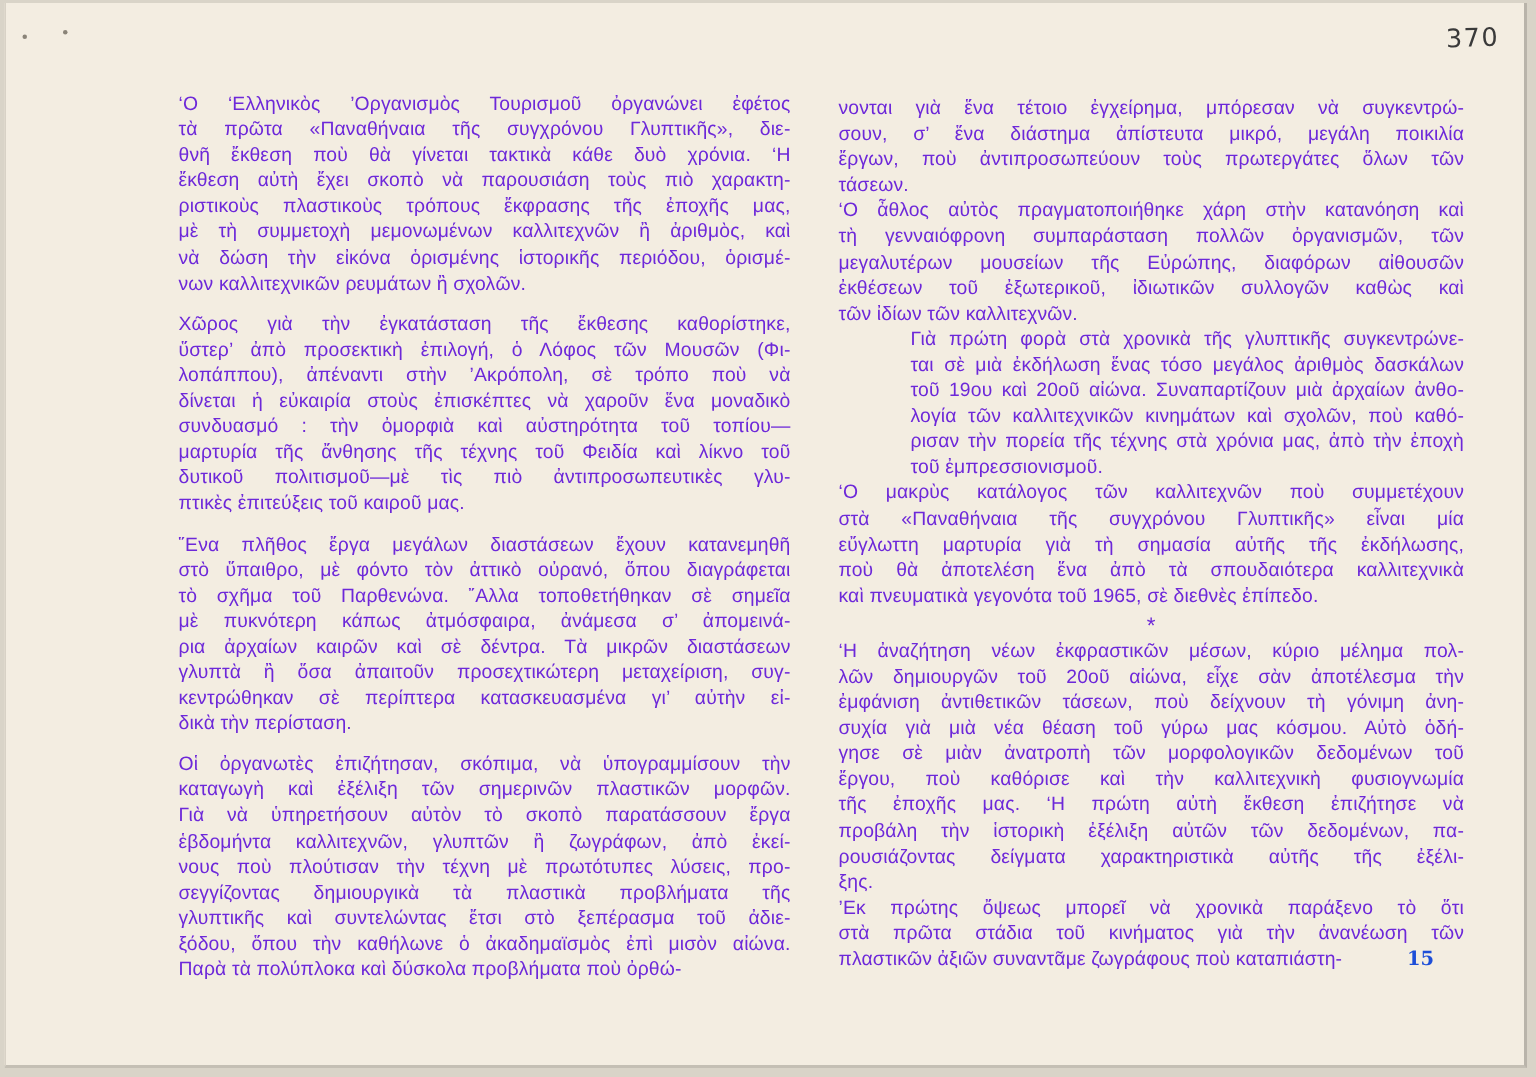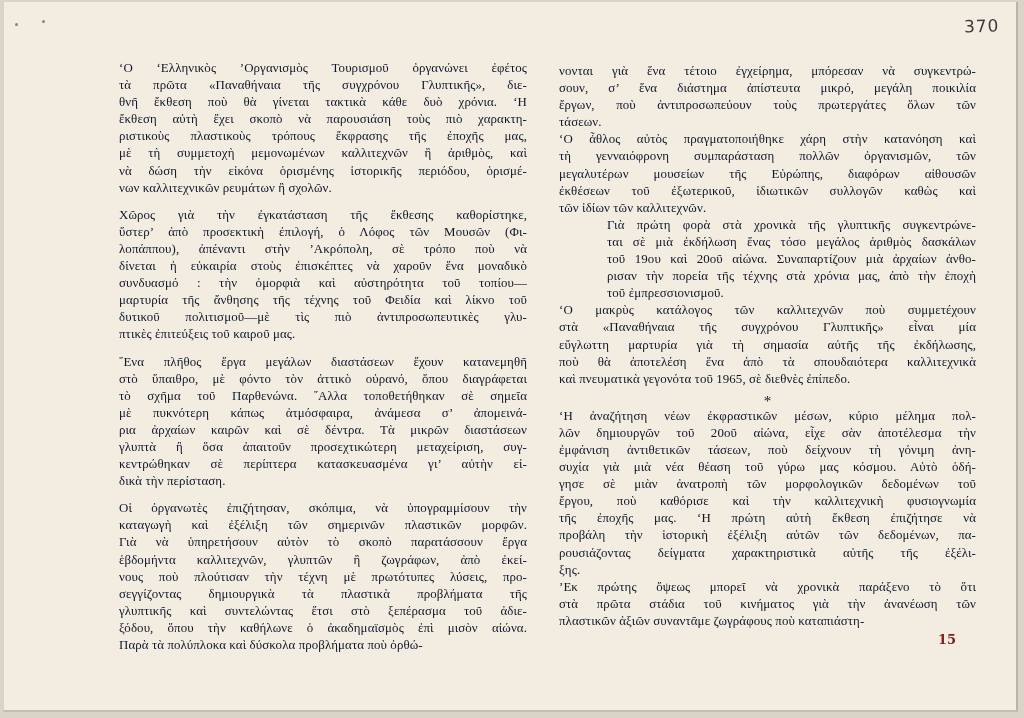"‘Ο ‘Ελληνικὸς ’Οργανισμὸς Τουρισμοῦ" .column { color: #0f172a -> #6d28d9; font-family: Liberation Serif, serif -> Liberation Sans, sans-serif }
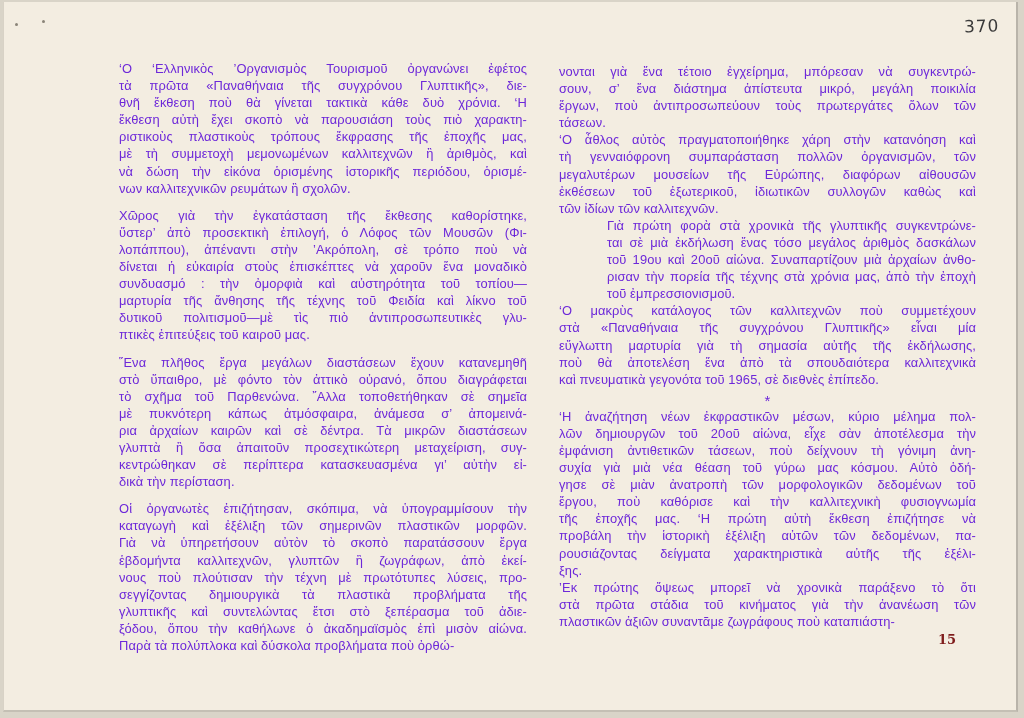"λογία τῶν καλλιτεχνικῶν κινημάτων καὶ" span.line { html: none -> <span>λογία τῶν καλλιτεχνικῶν κινημάτων καὶ σχολῶν, ποὺ καθό-</span> }
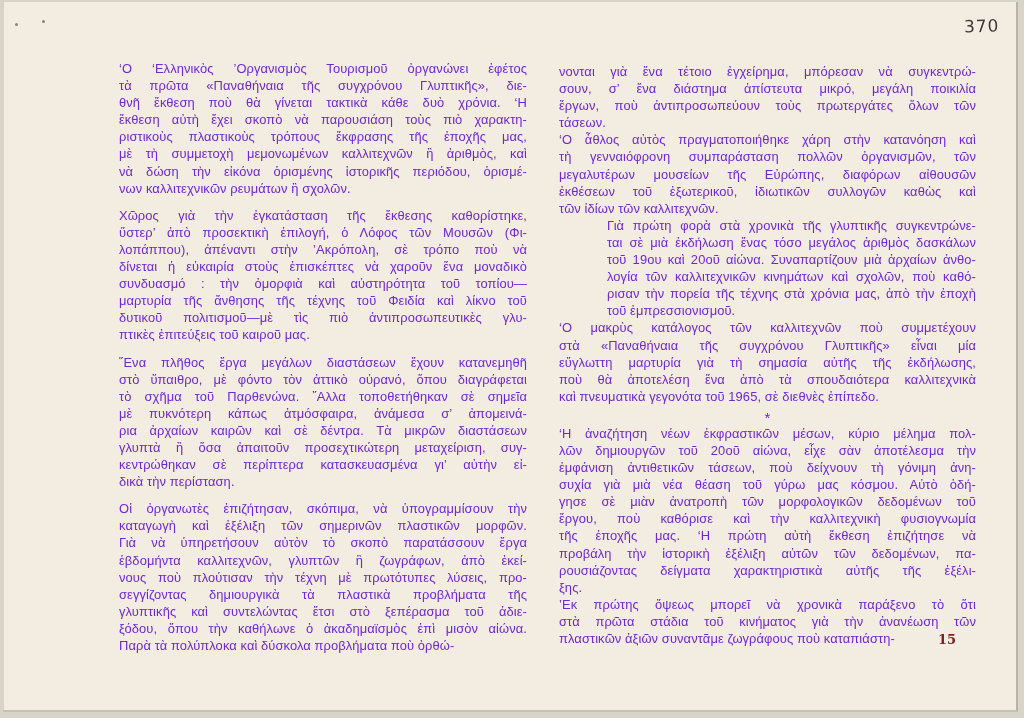"15" .page-number { color: #7f1d1d -> #1d4ed8 }
